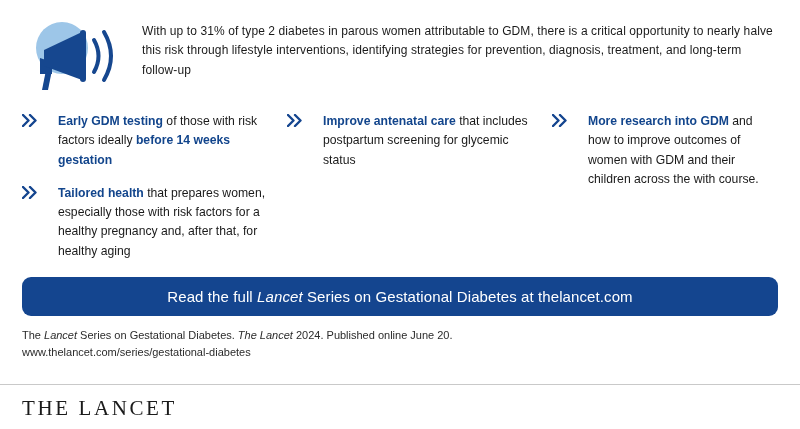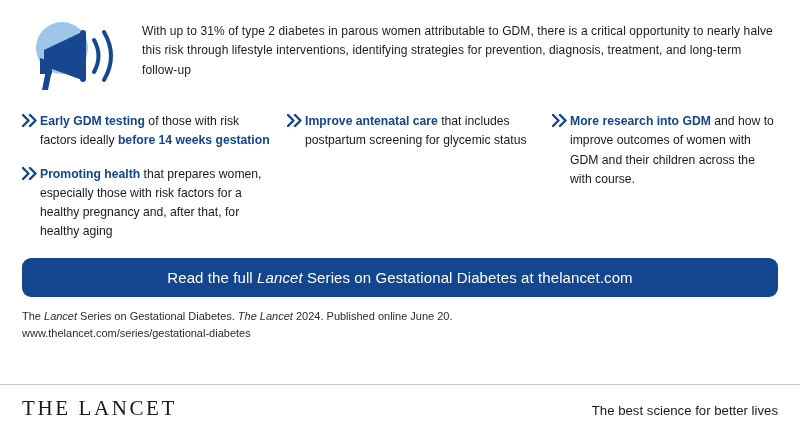"Early GDM testing of those" .bullet { gap: 2px -> 20px }
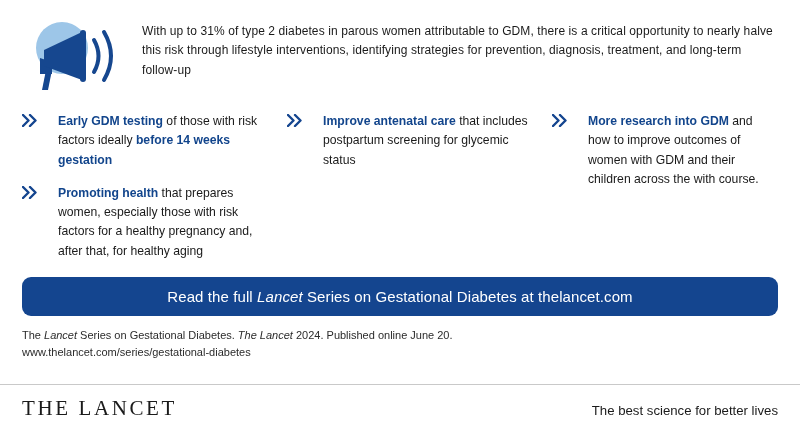"Promoting health" b { text: Promoting -> Tailored }
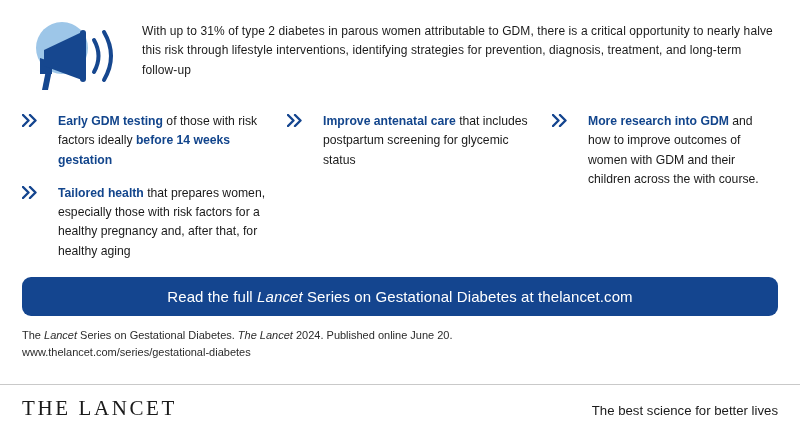"The best science for better" div.tagline { html: <div>The best science for better lives</div> -> none }
